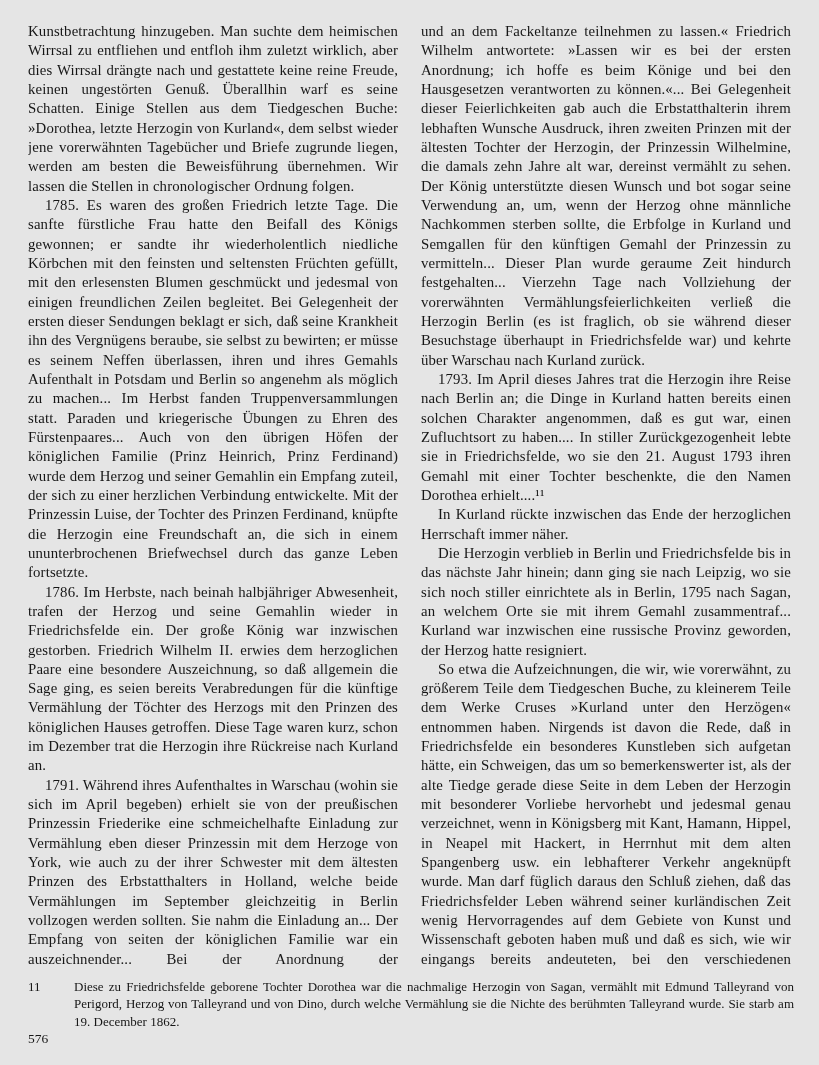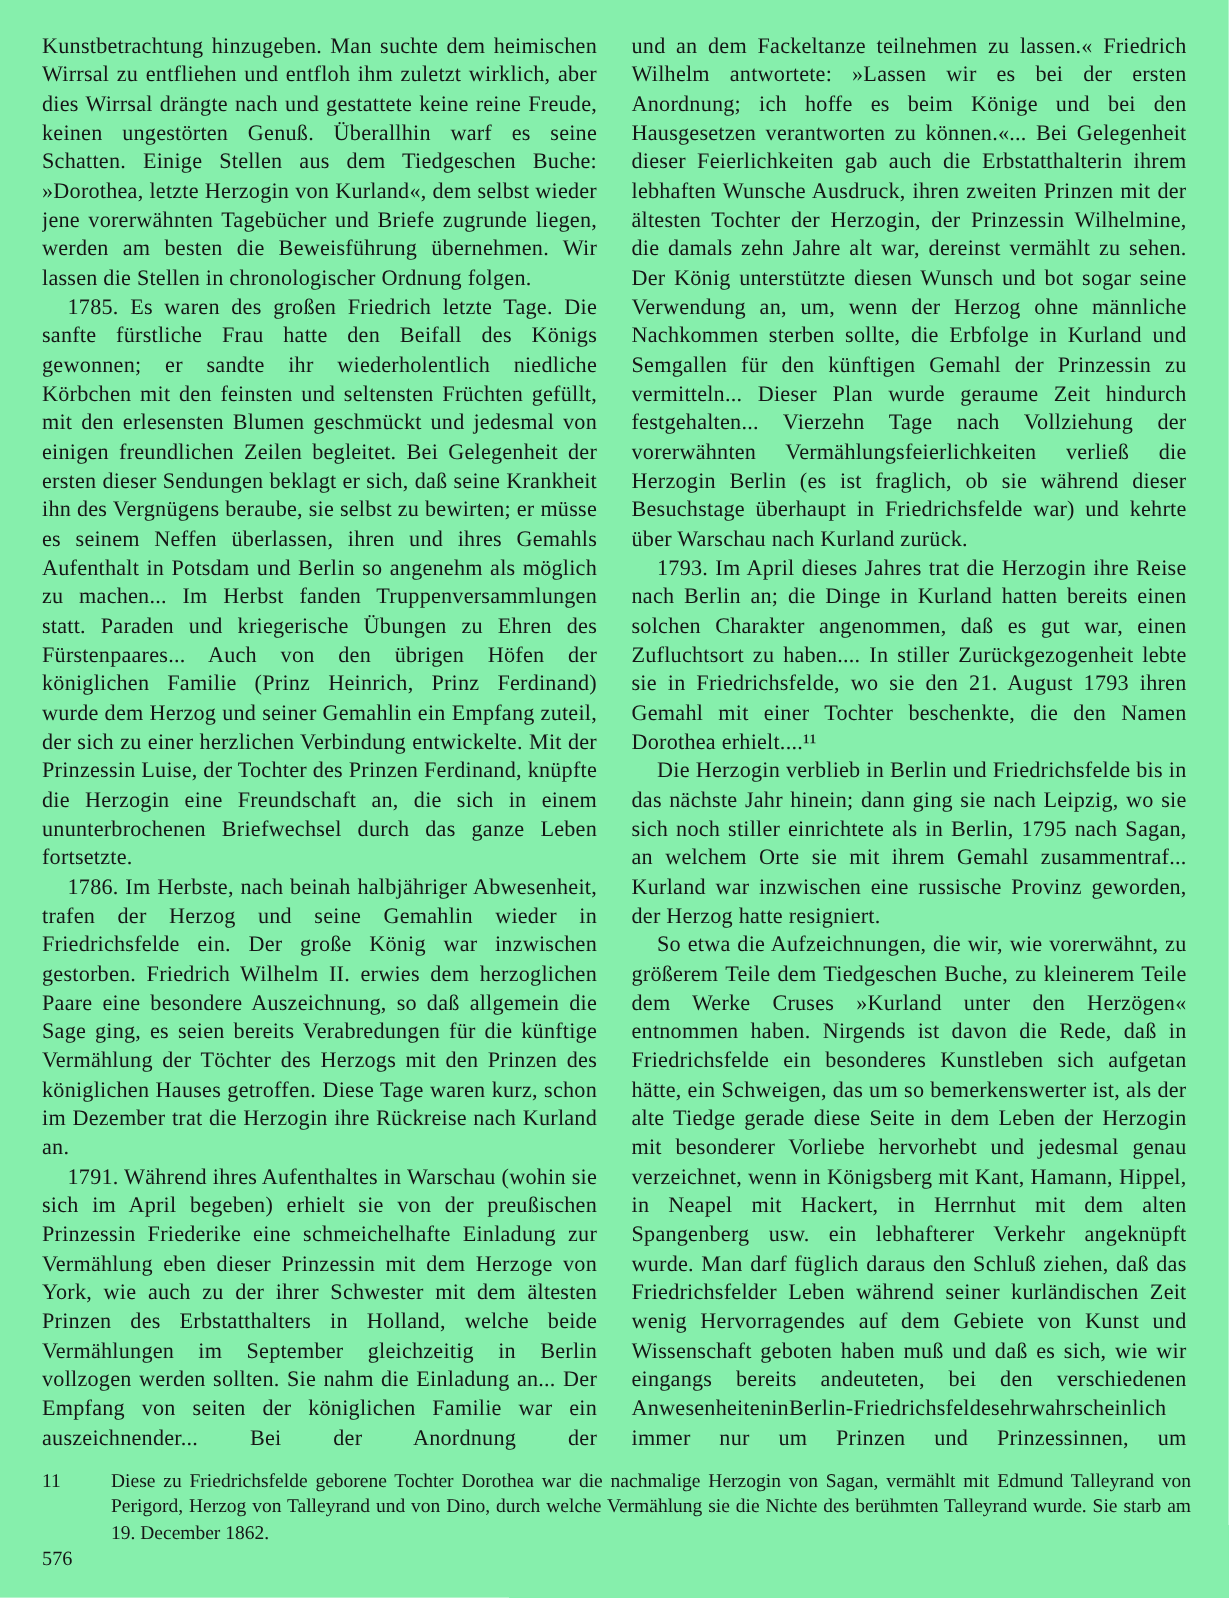"Kunstbetrachtung hinzugeben. Man suchte" .page { background: #86efac -> #e5e5e5 }
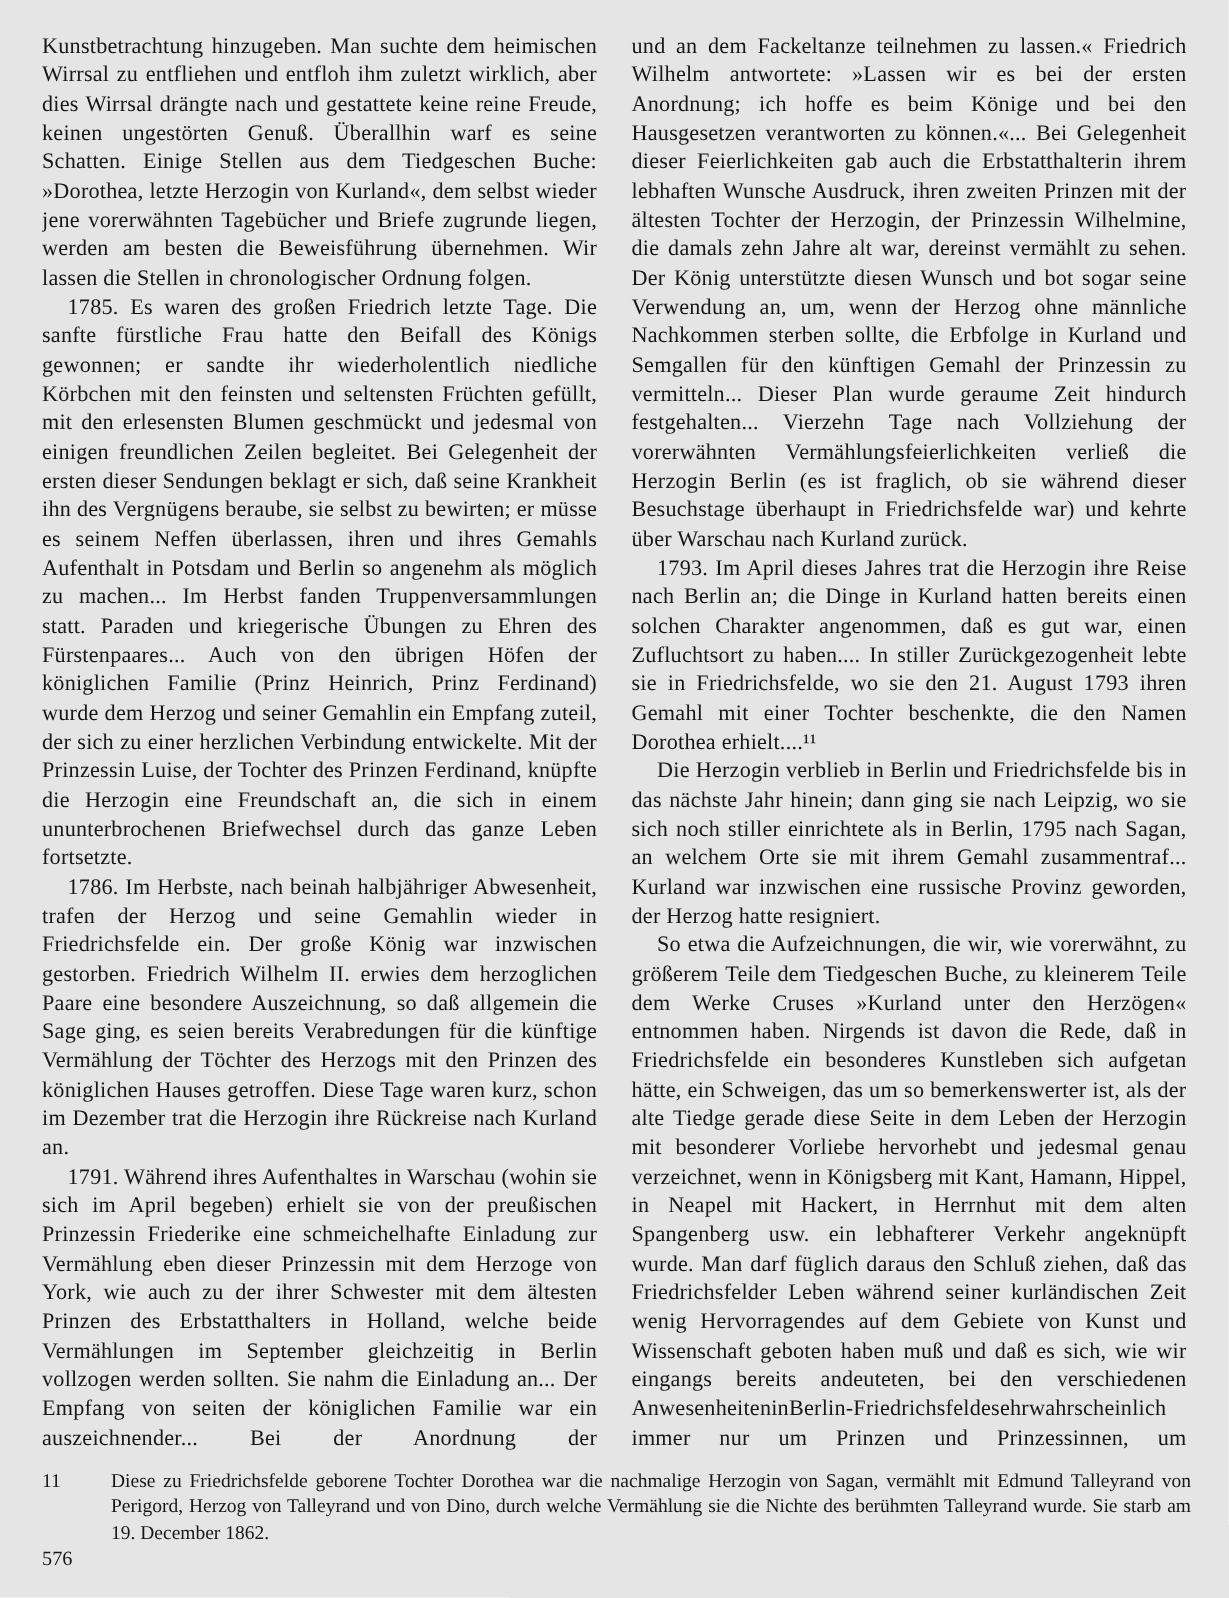"In Kurland rückte inzwischen das" p.indent { html: none -> <p>In Kurland rückte inzwischen das Ende der herzoglichen Herrschaft immer näher.</p> }
